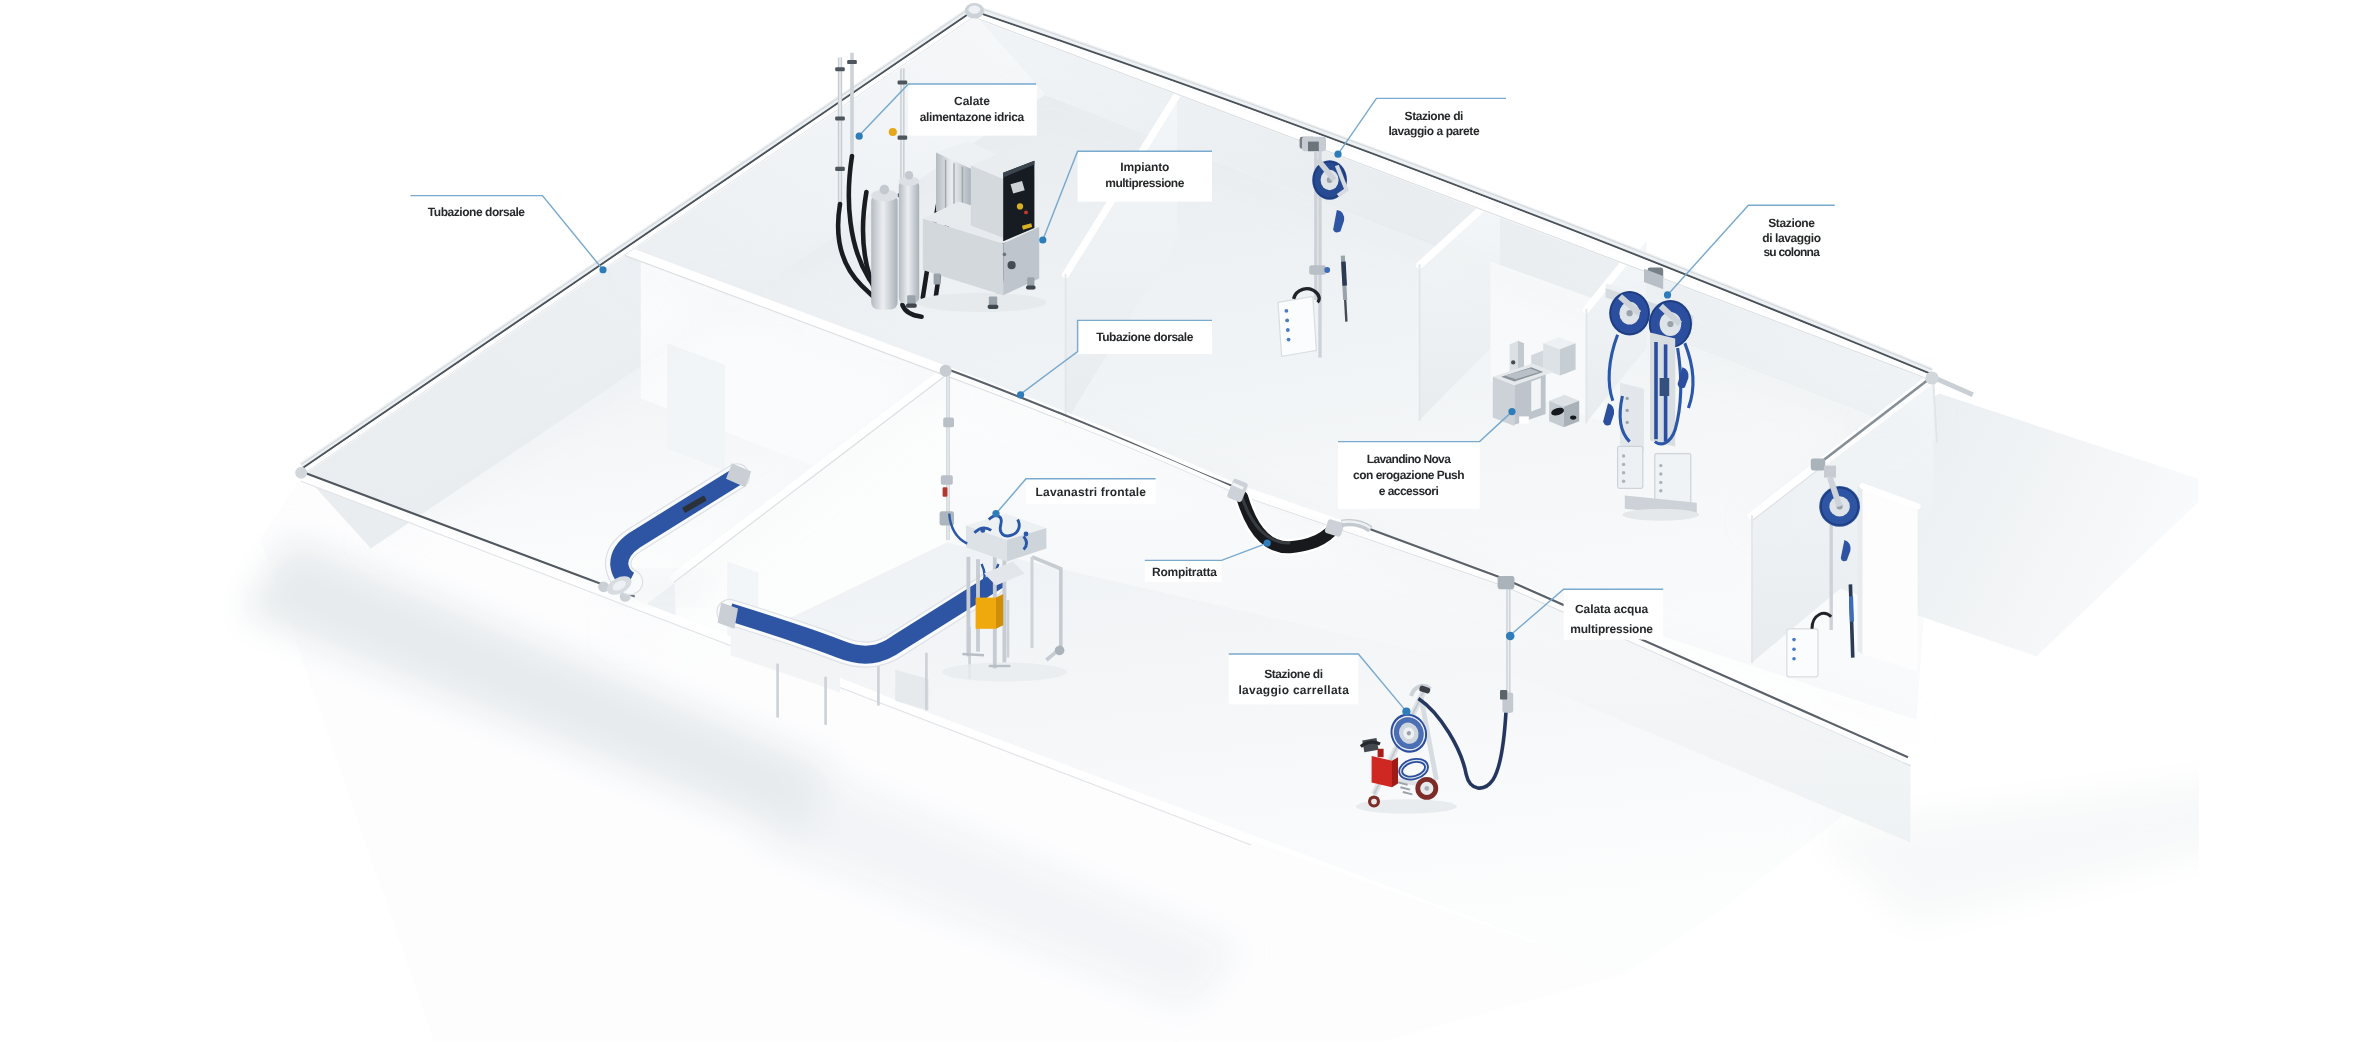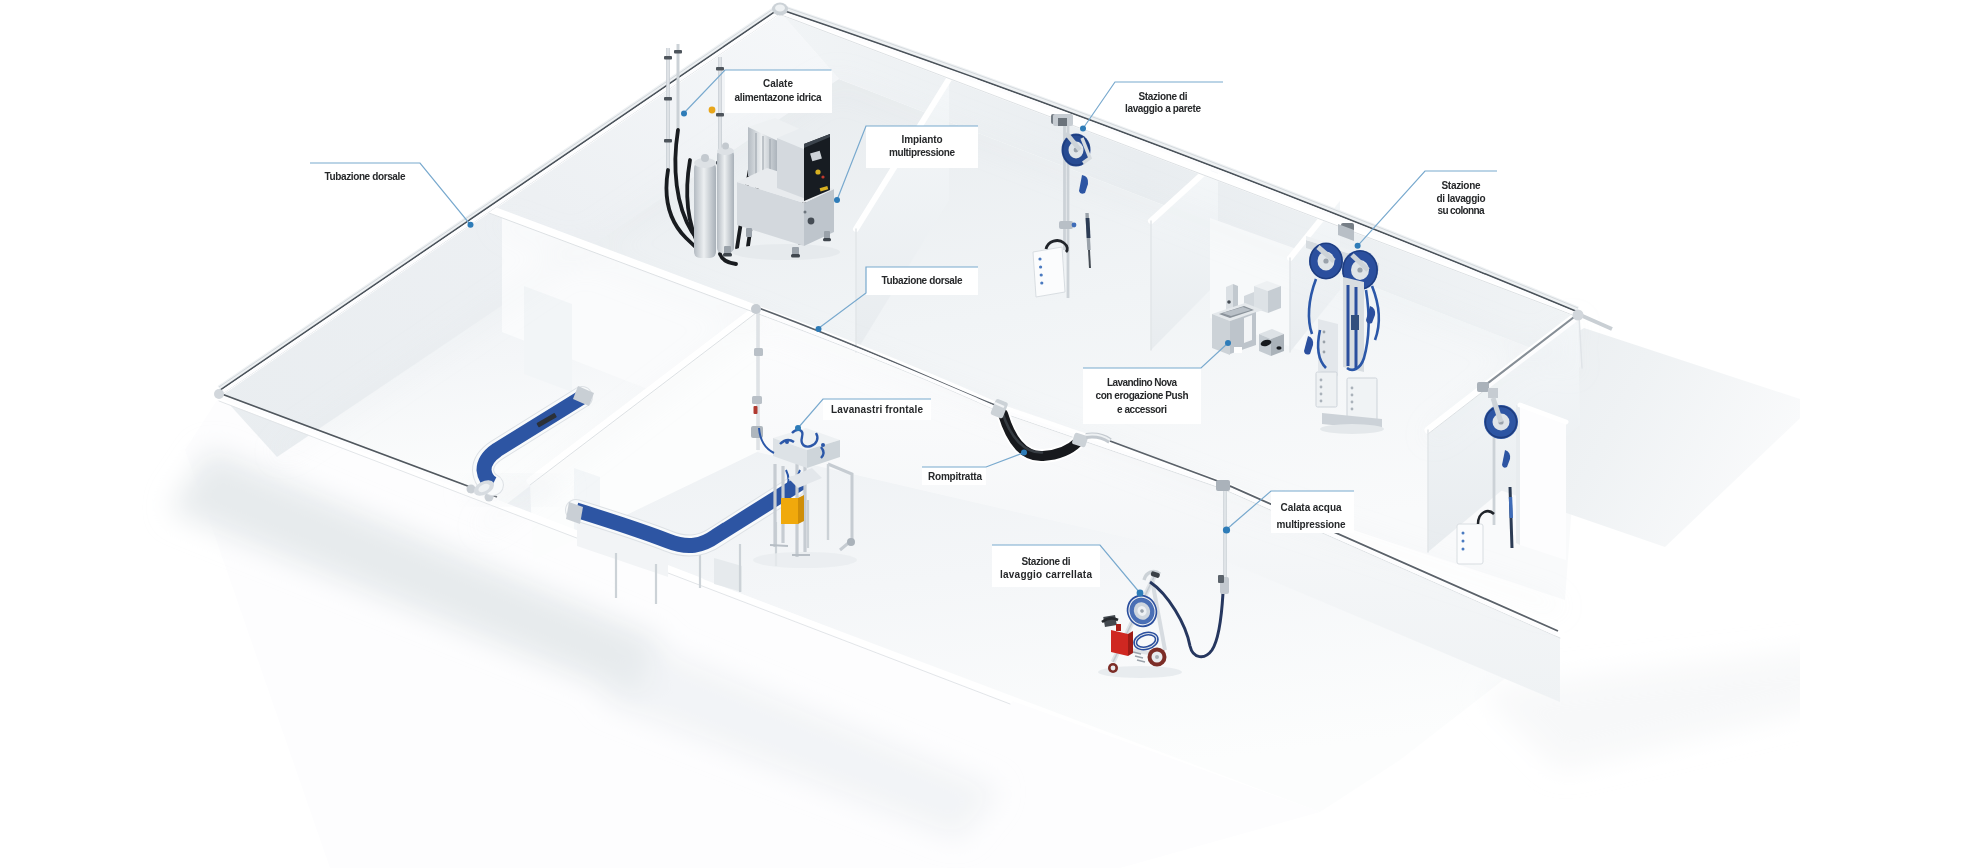"Calate" #scene { padding-left: none -> 32px }
